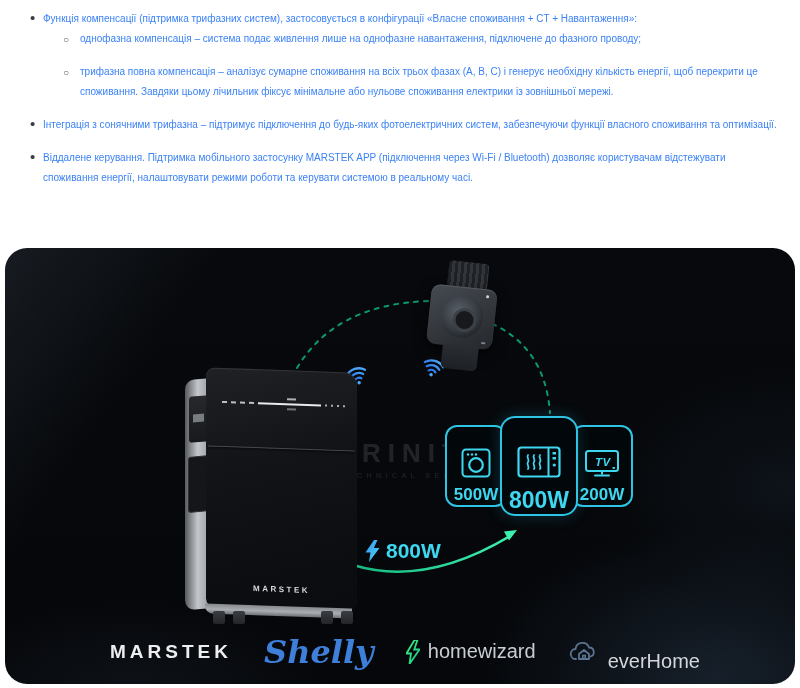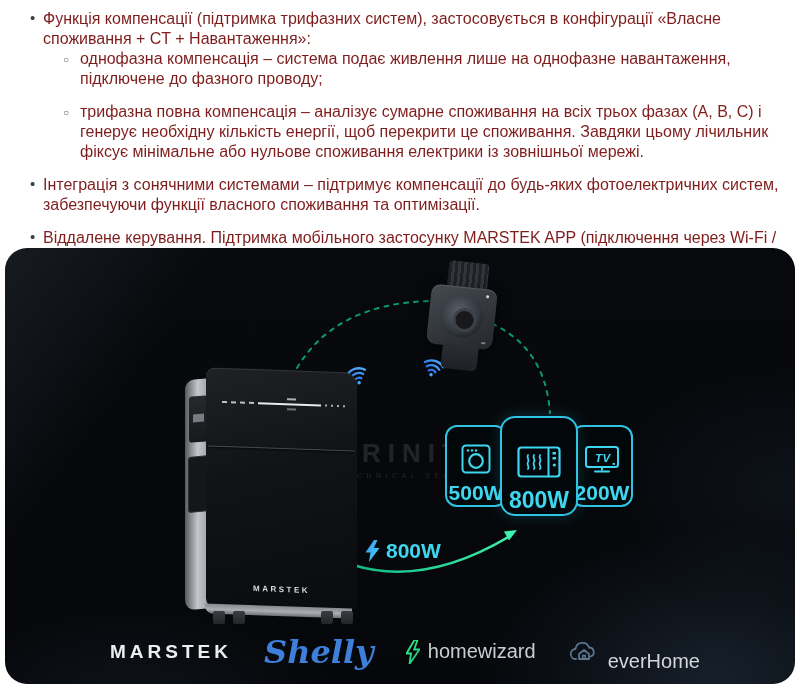"Функція компенсації (підтримка трифазних" .text-section { color: #7f1d1d -> #3b82f6; font-size: 16px -> 10px }
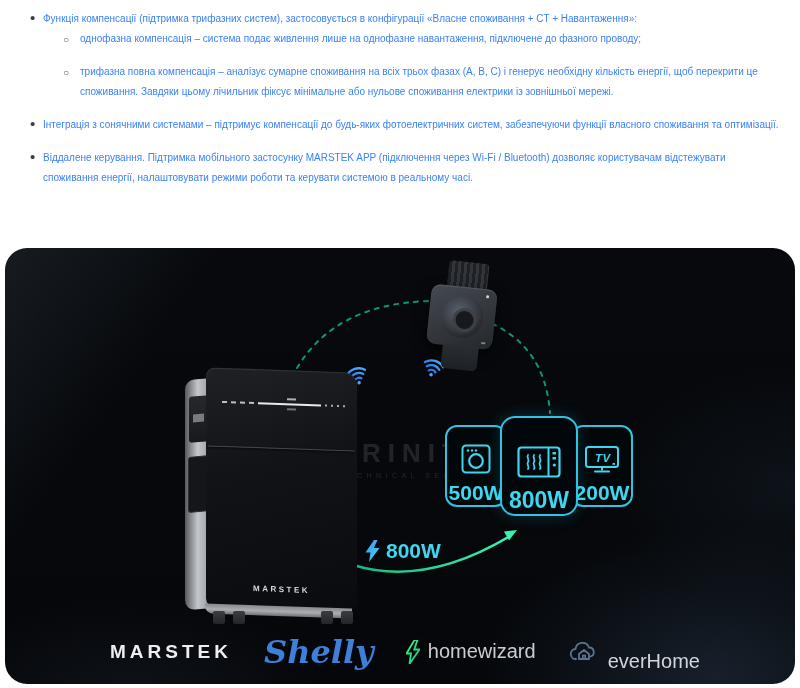"Інтеграція з сонячними системами –" span { text: системами – підтримує компенсації -> трифазна – підтримує підключення }
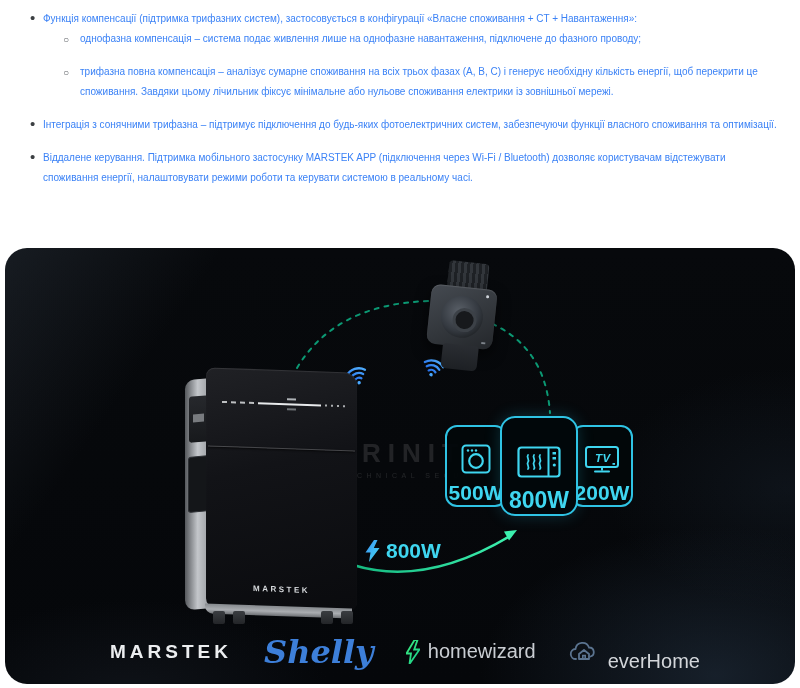"500W" .pw.s { font-size: 21px -> 17px }
